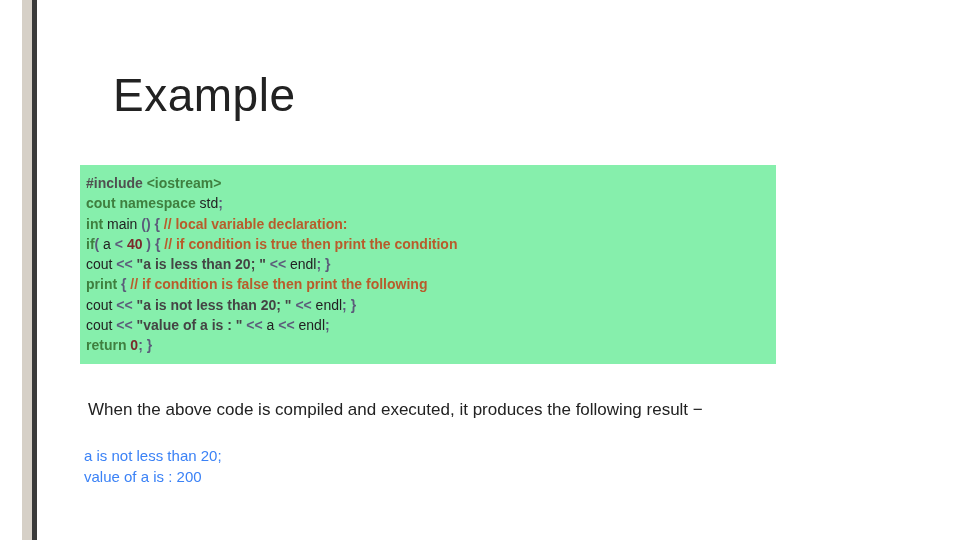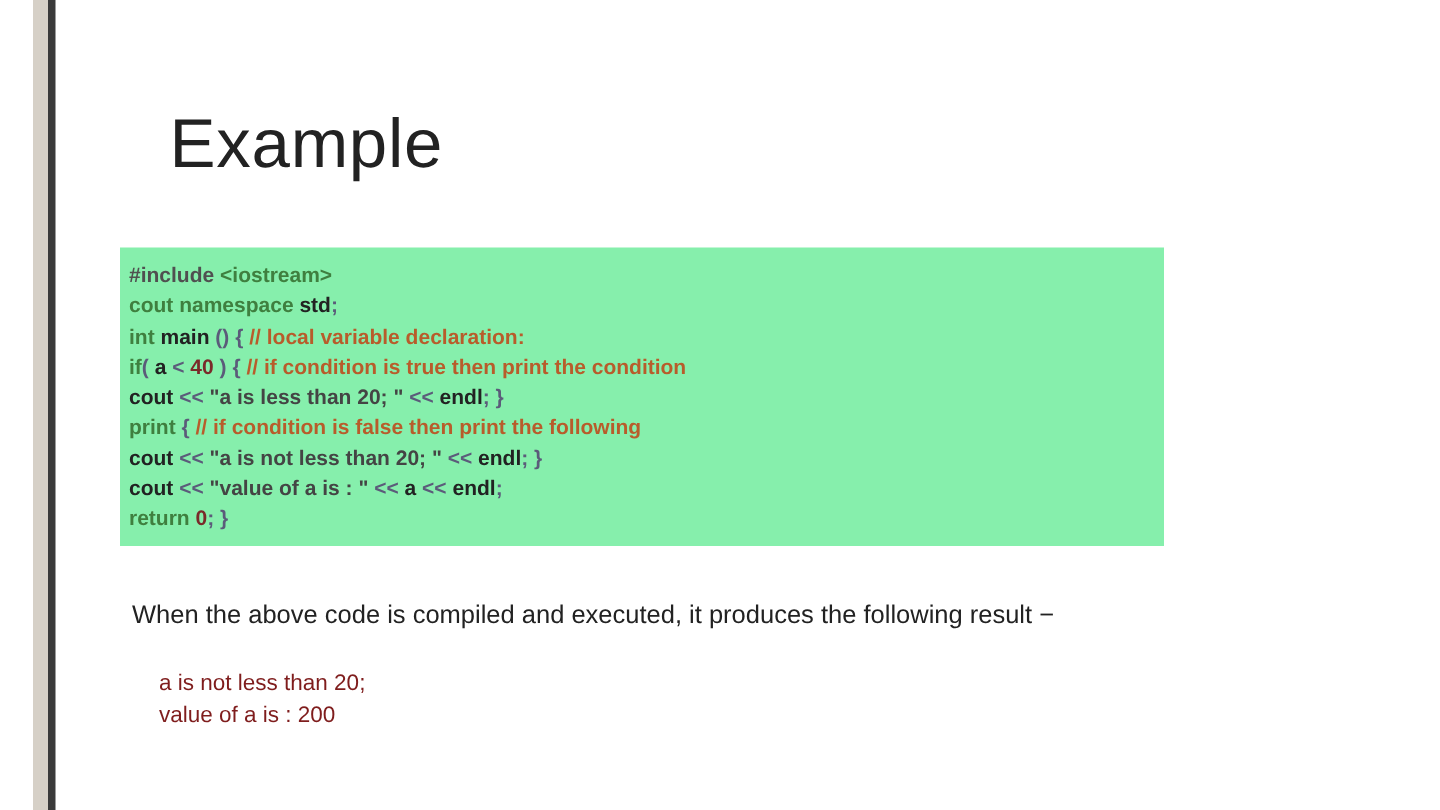"std" .id { font-weight: bold -> normal }
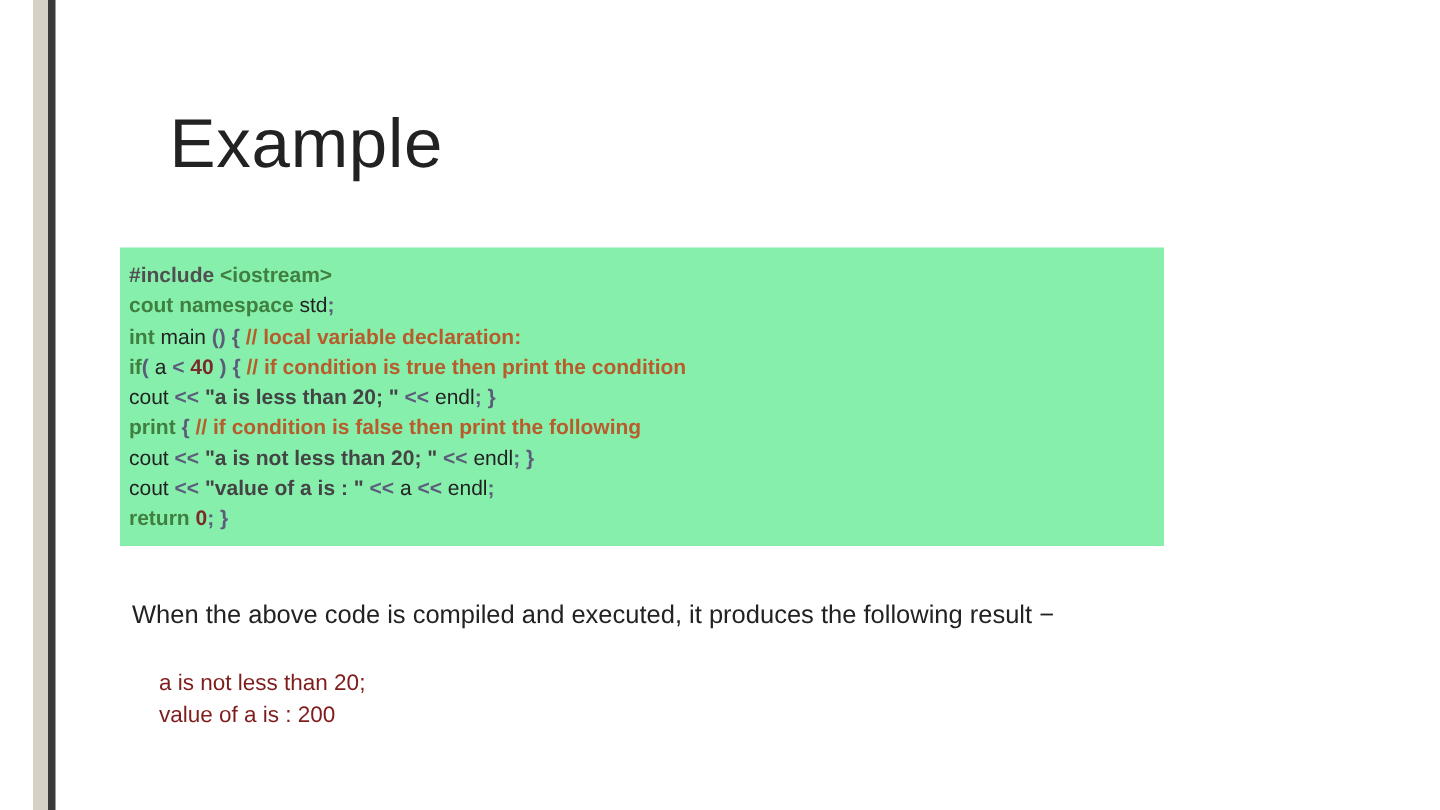"a is not less than" .output-box { color: #7f1d1d -> #3b82f6; left: 106px -> 84px }
